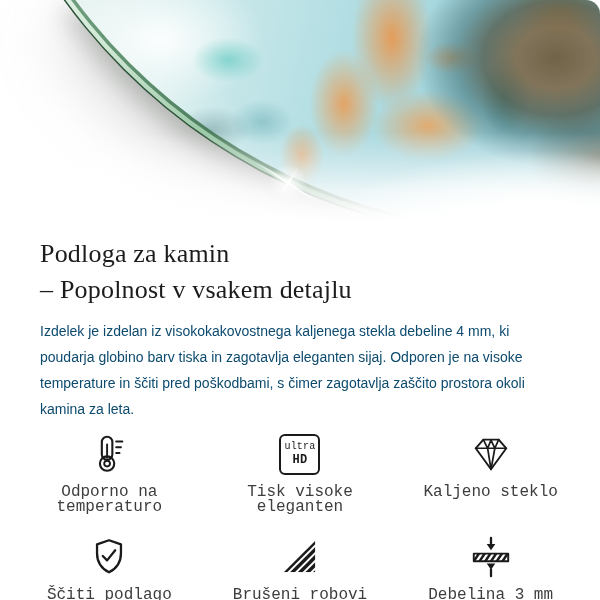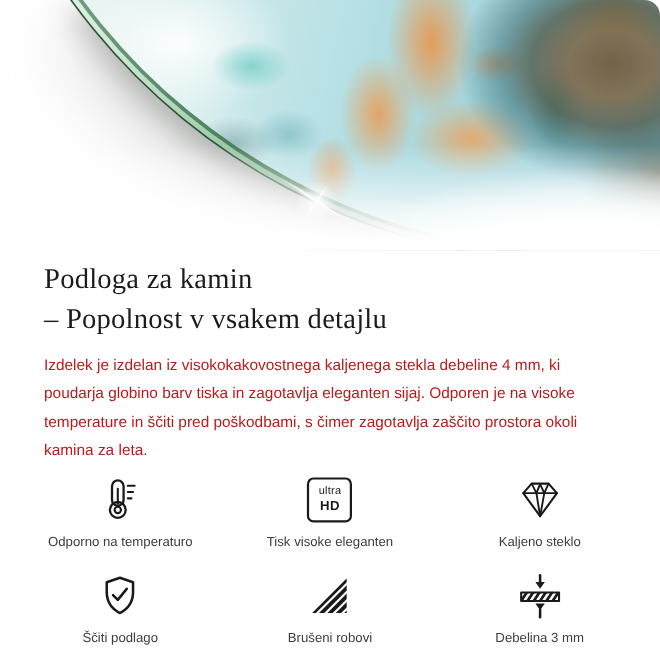"Izdelek je izdelan iz visokokakovostnega" .desc { color: #b91c1c -> #0c4a6e }
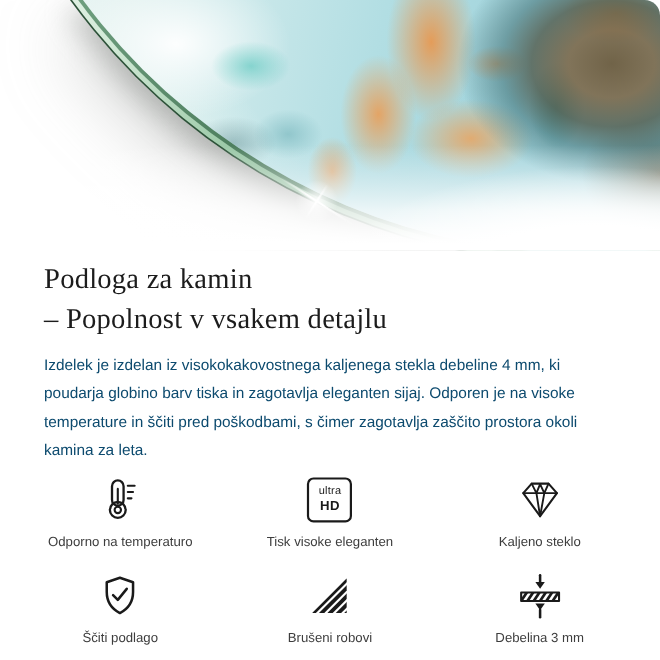"ultra" .feature { font-family: none -> Liberation Mono, monospace }
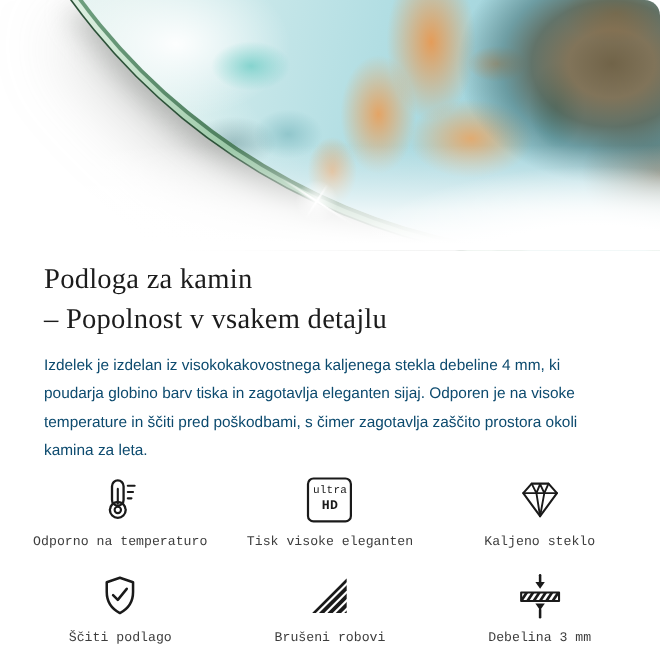"Odporno na temperaturo" .feature-label { font-size: 12px -> 16px }
